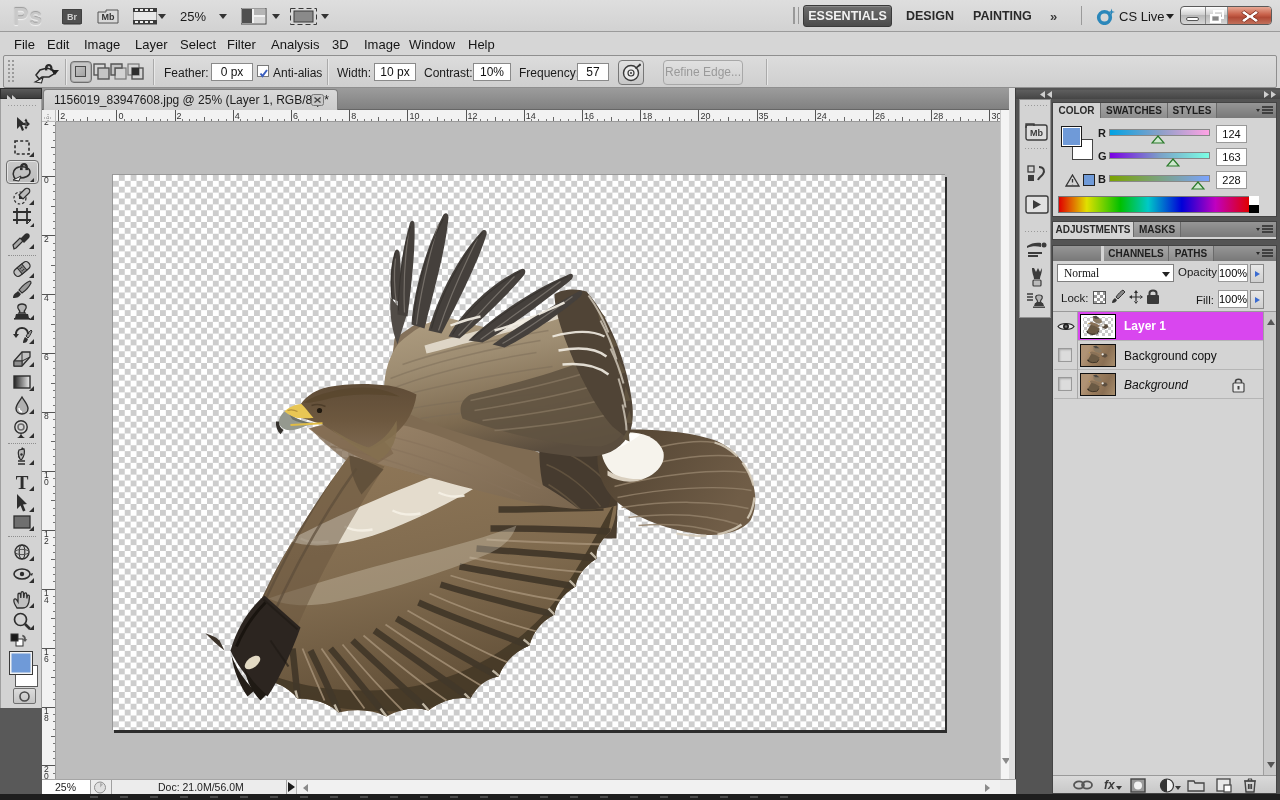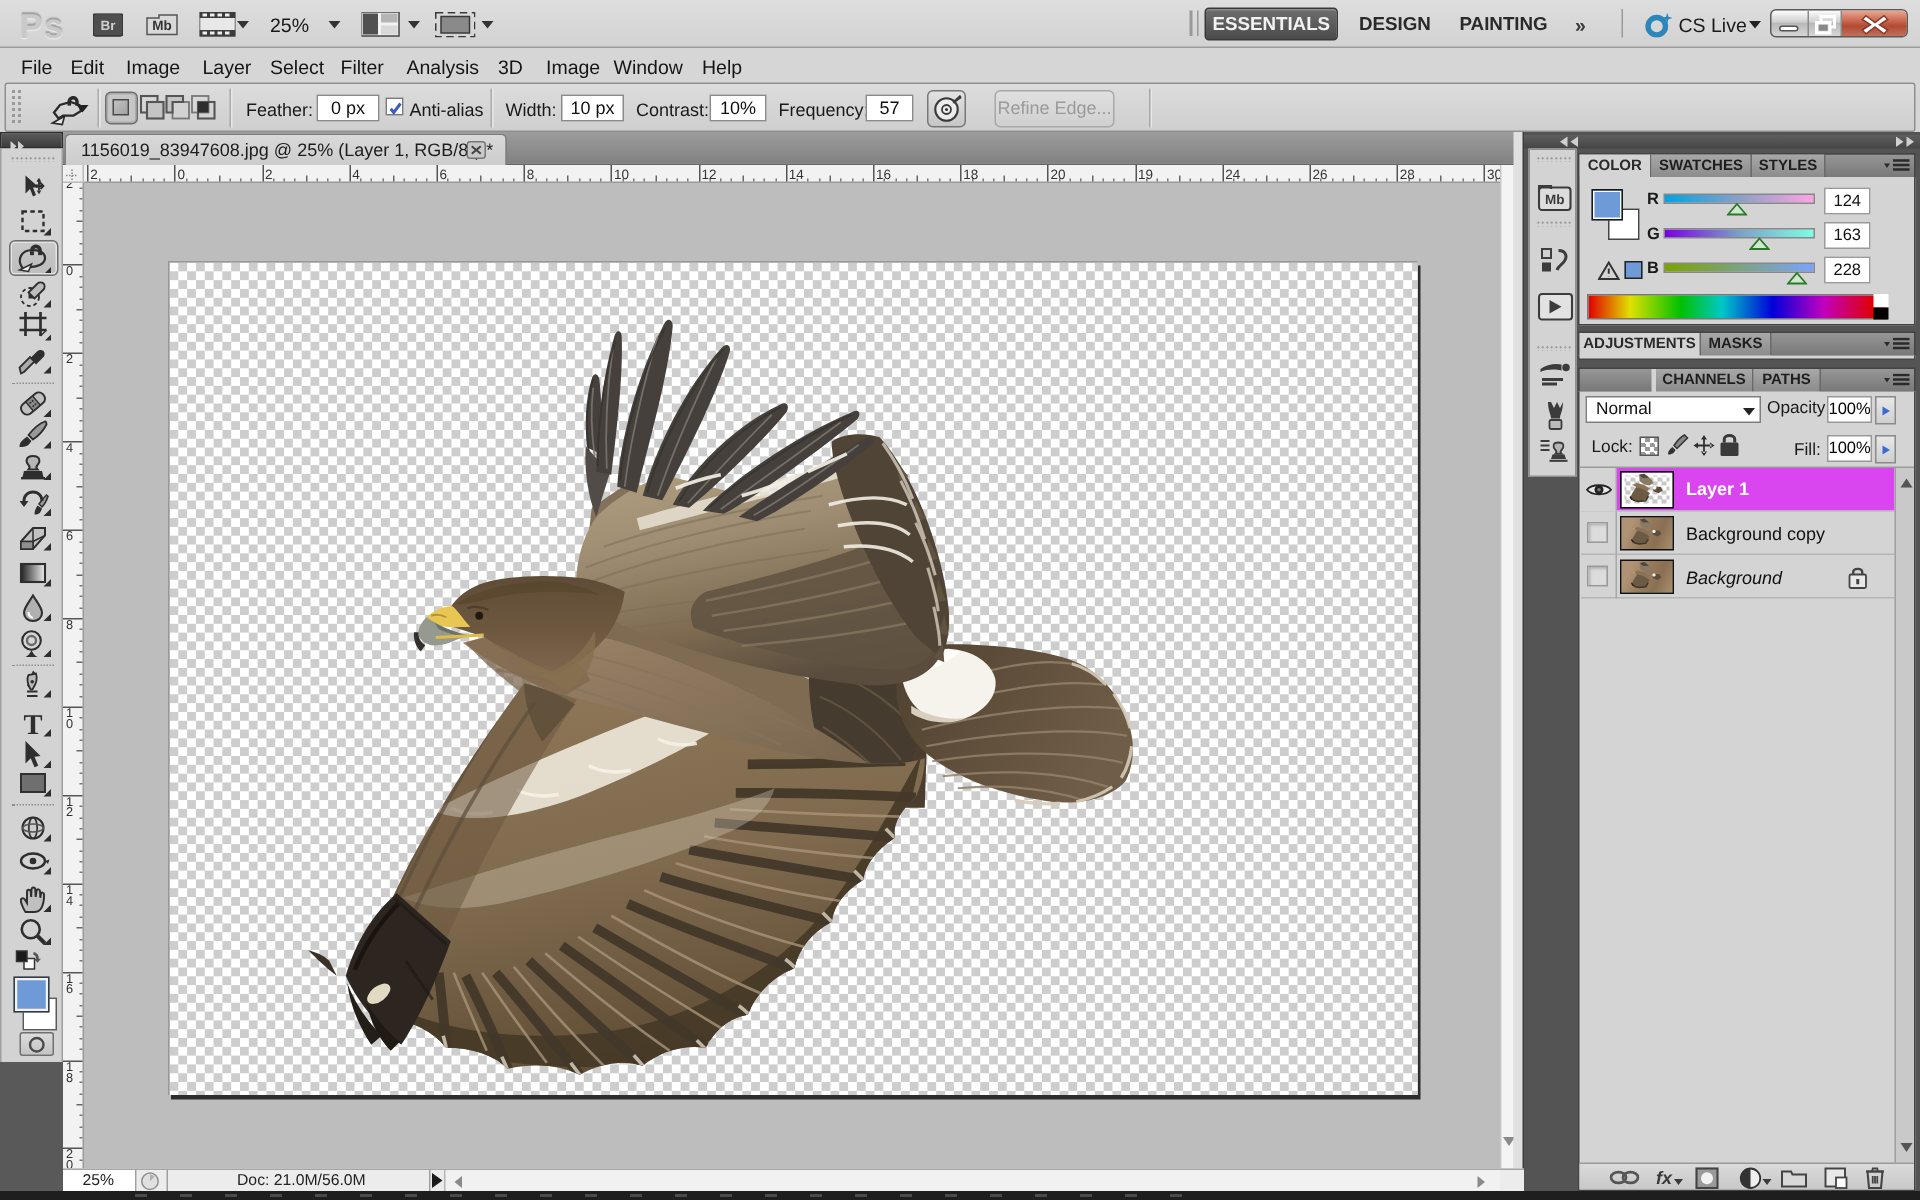"19" div.ruler-num { text: 19 -> 35 }
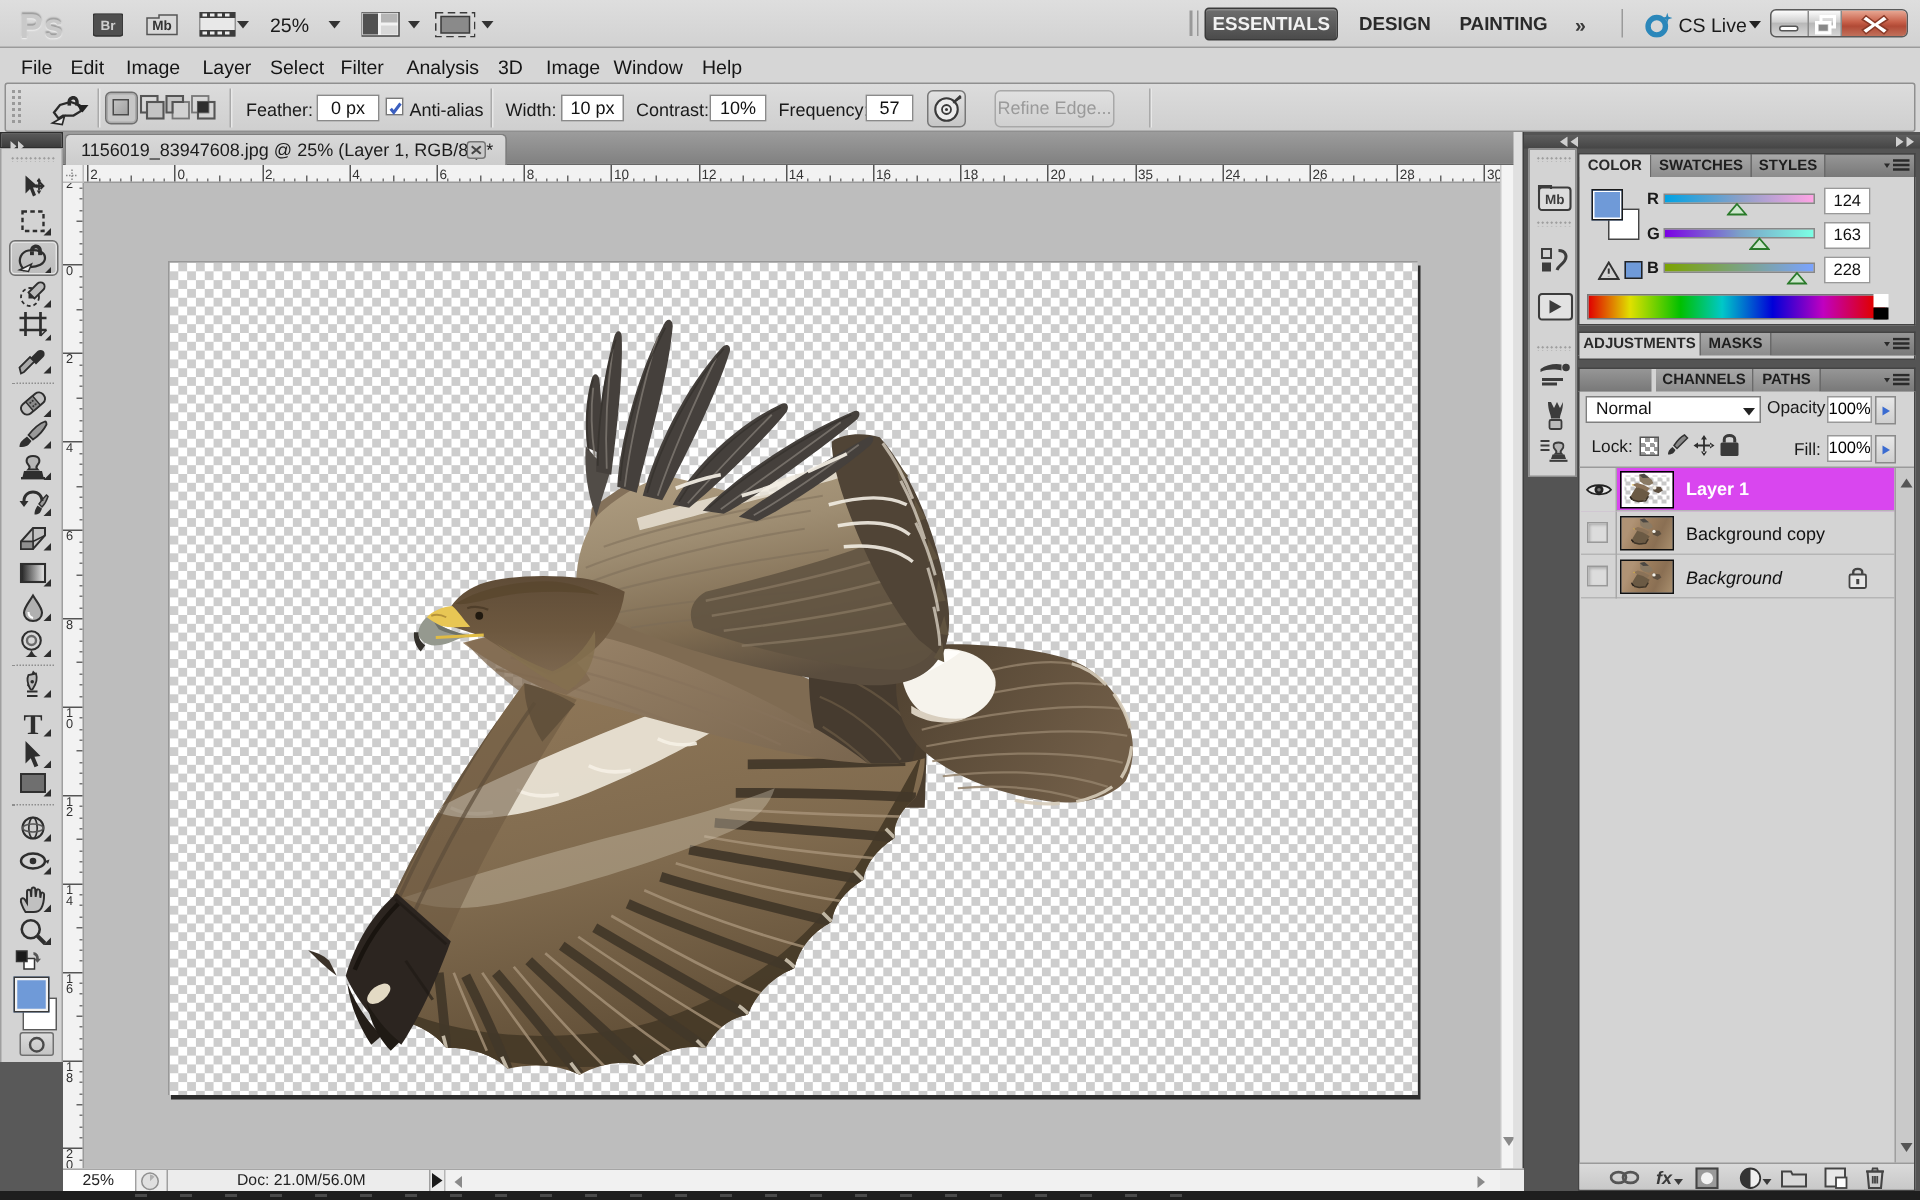"Normal" span { font-family: none -> Liberation Serif, serif }
